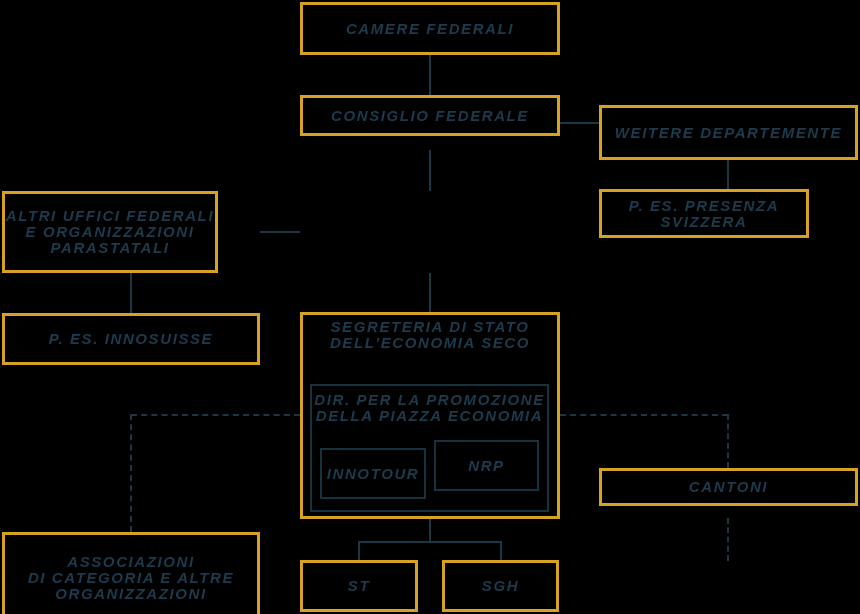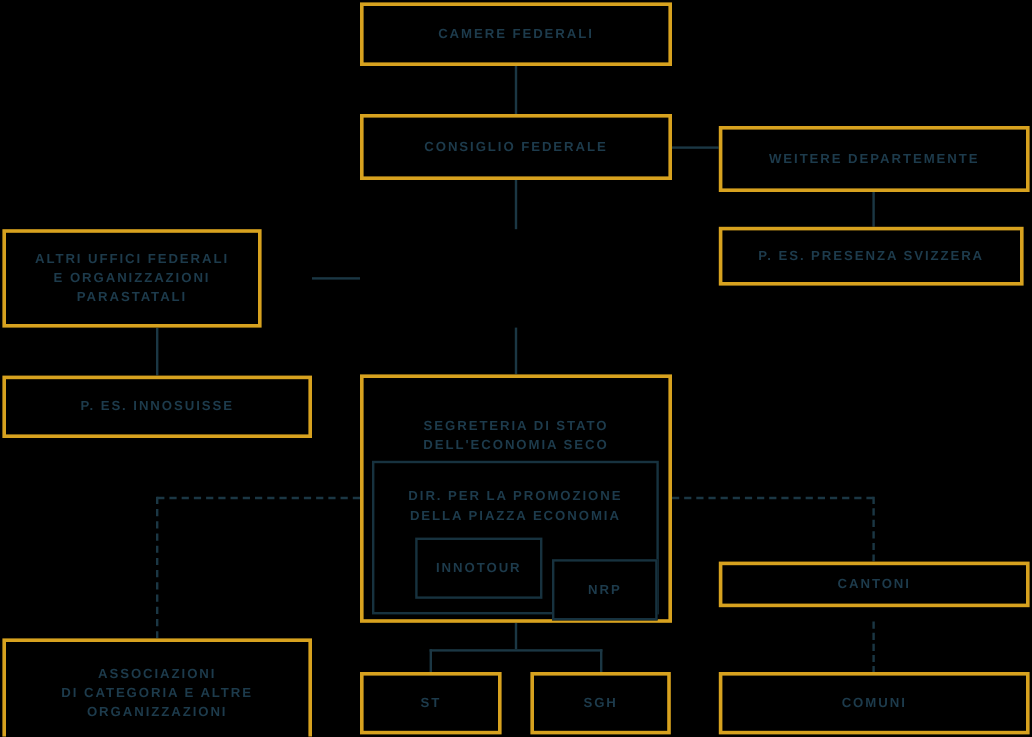"CAMERE FEDERALI" .lbl { font-size: 11px -> 15px; font-style: none -> italic }
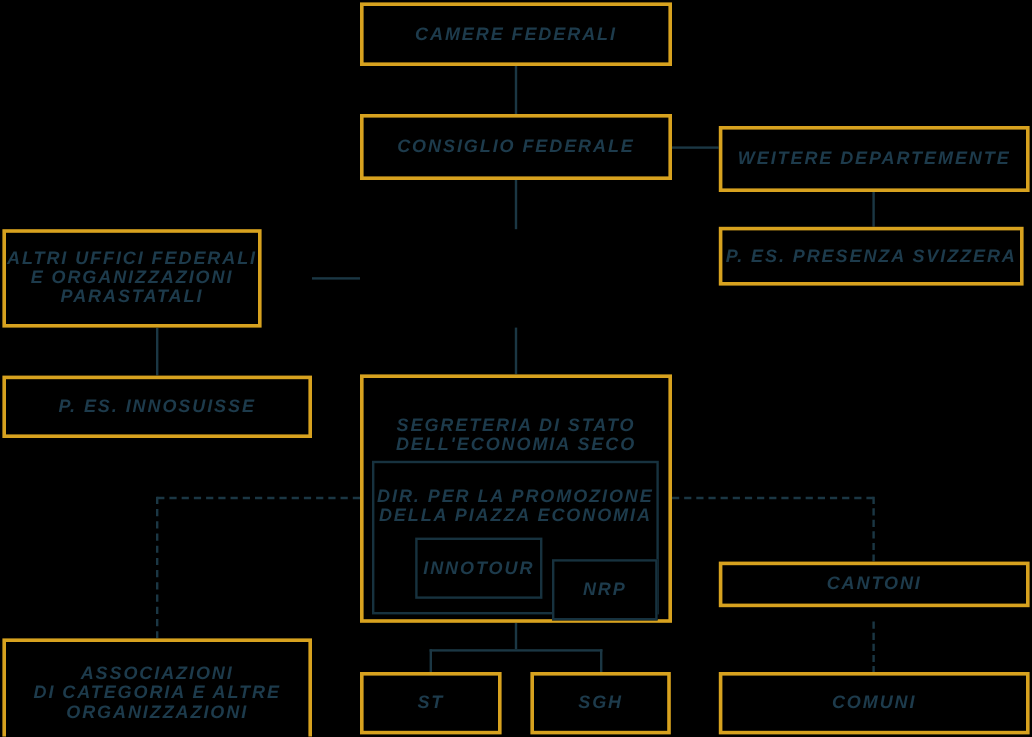"CONSIGLIO FEDERALE" div.box { height: 55px -> 41px }
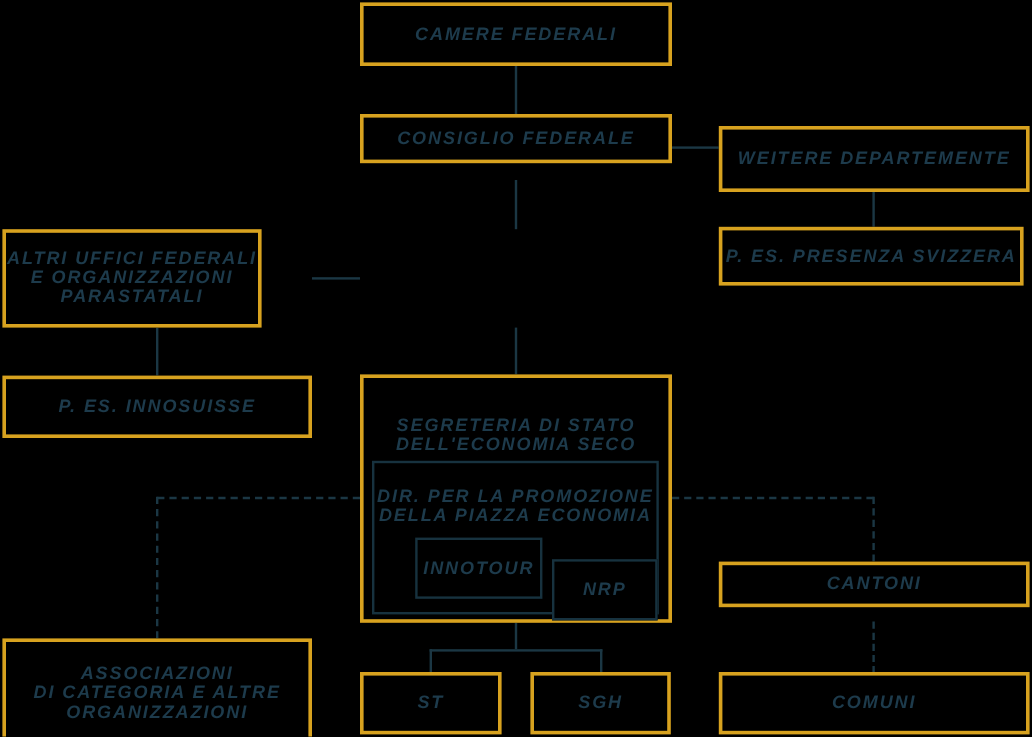"P. ES. PRESENZA SVIZZERA" div.box { width: 254px -> 210px }
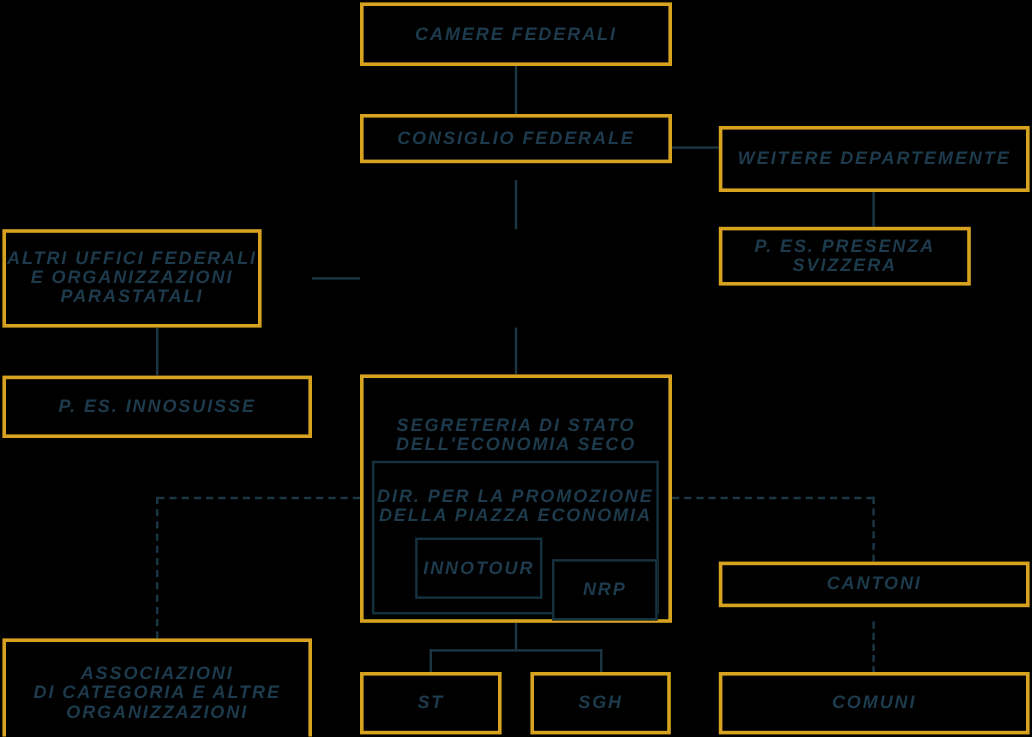"SEGRETERIA DI STATO" .seco-title { margin-top: 32px -> 4px }
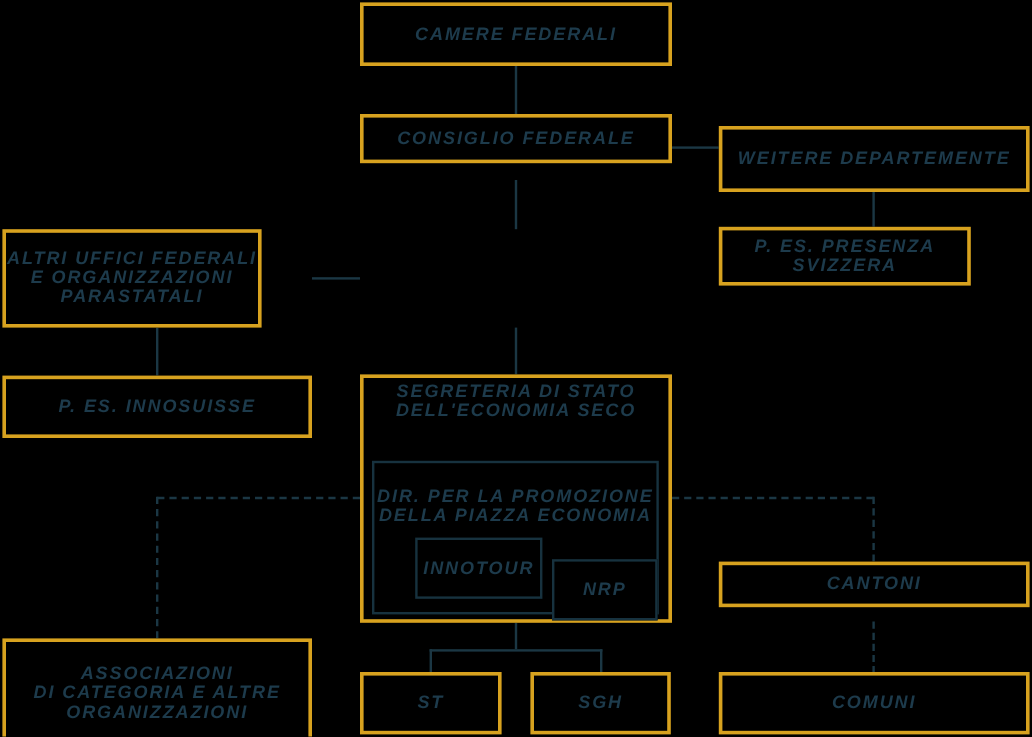"DIR. PER LA PROMOZIONE" .dir-title { margin-top: 20px -> 6px }
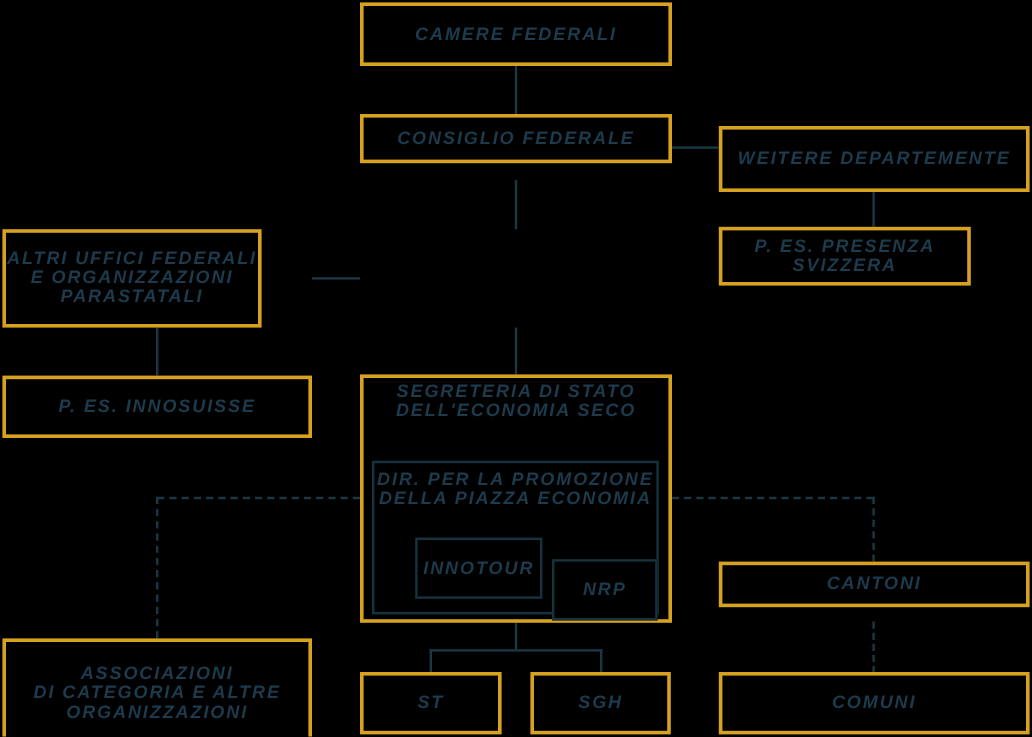"INNOTOUR" .sub-box { margin-left: 26px -> none }
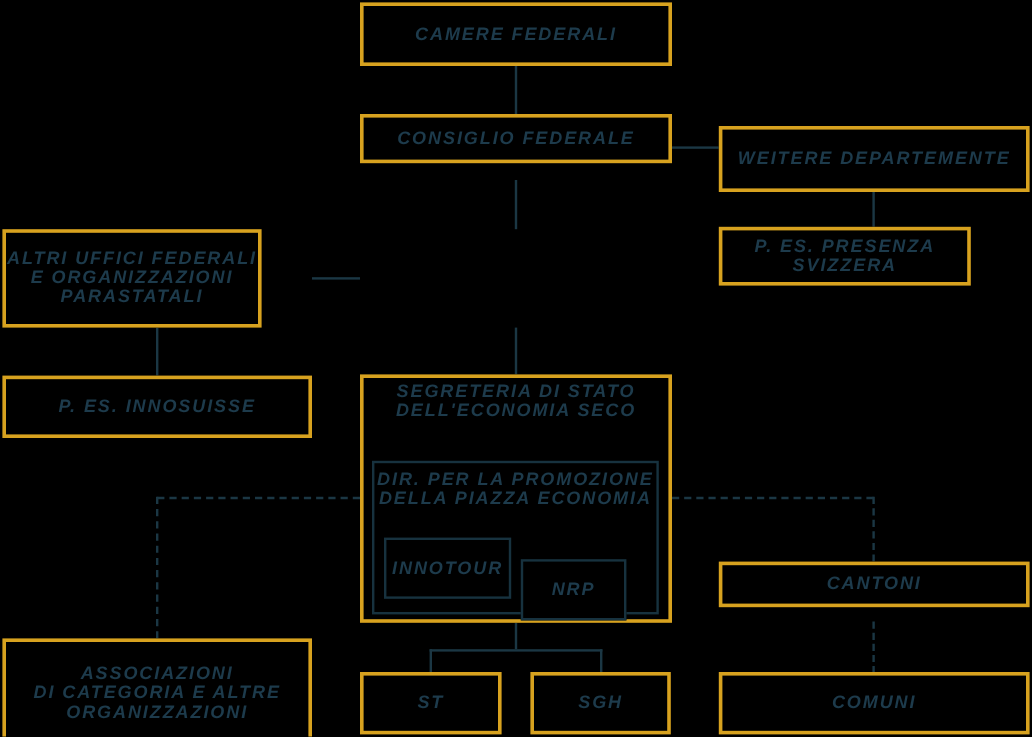"NRP" div.sub-box { top: 80px -> 54px; width: 88px -> 105px }
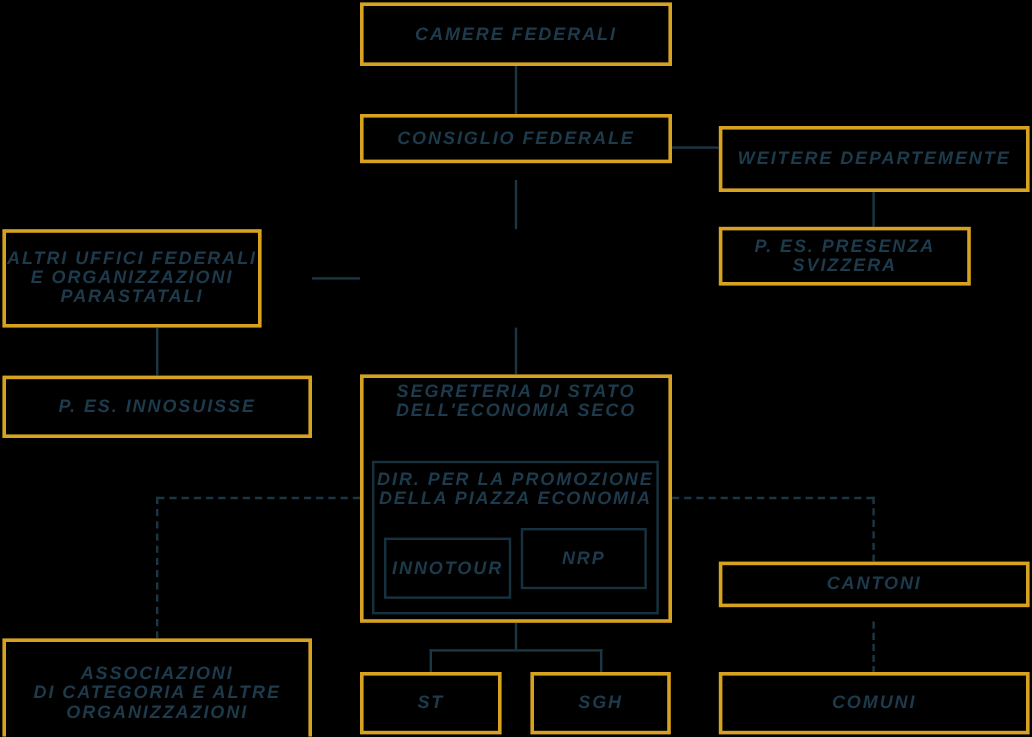"COMUNI" div.box { html: <div> <span>COMUNI</span> </div> -> none }
